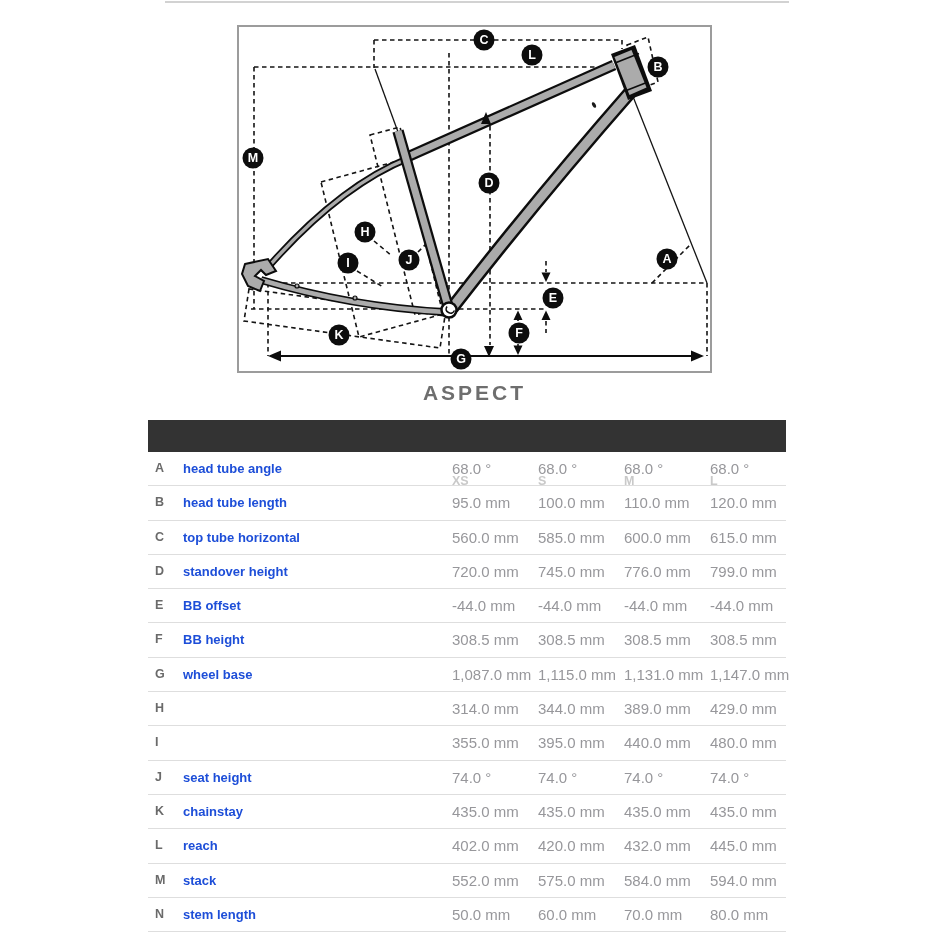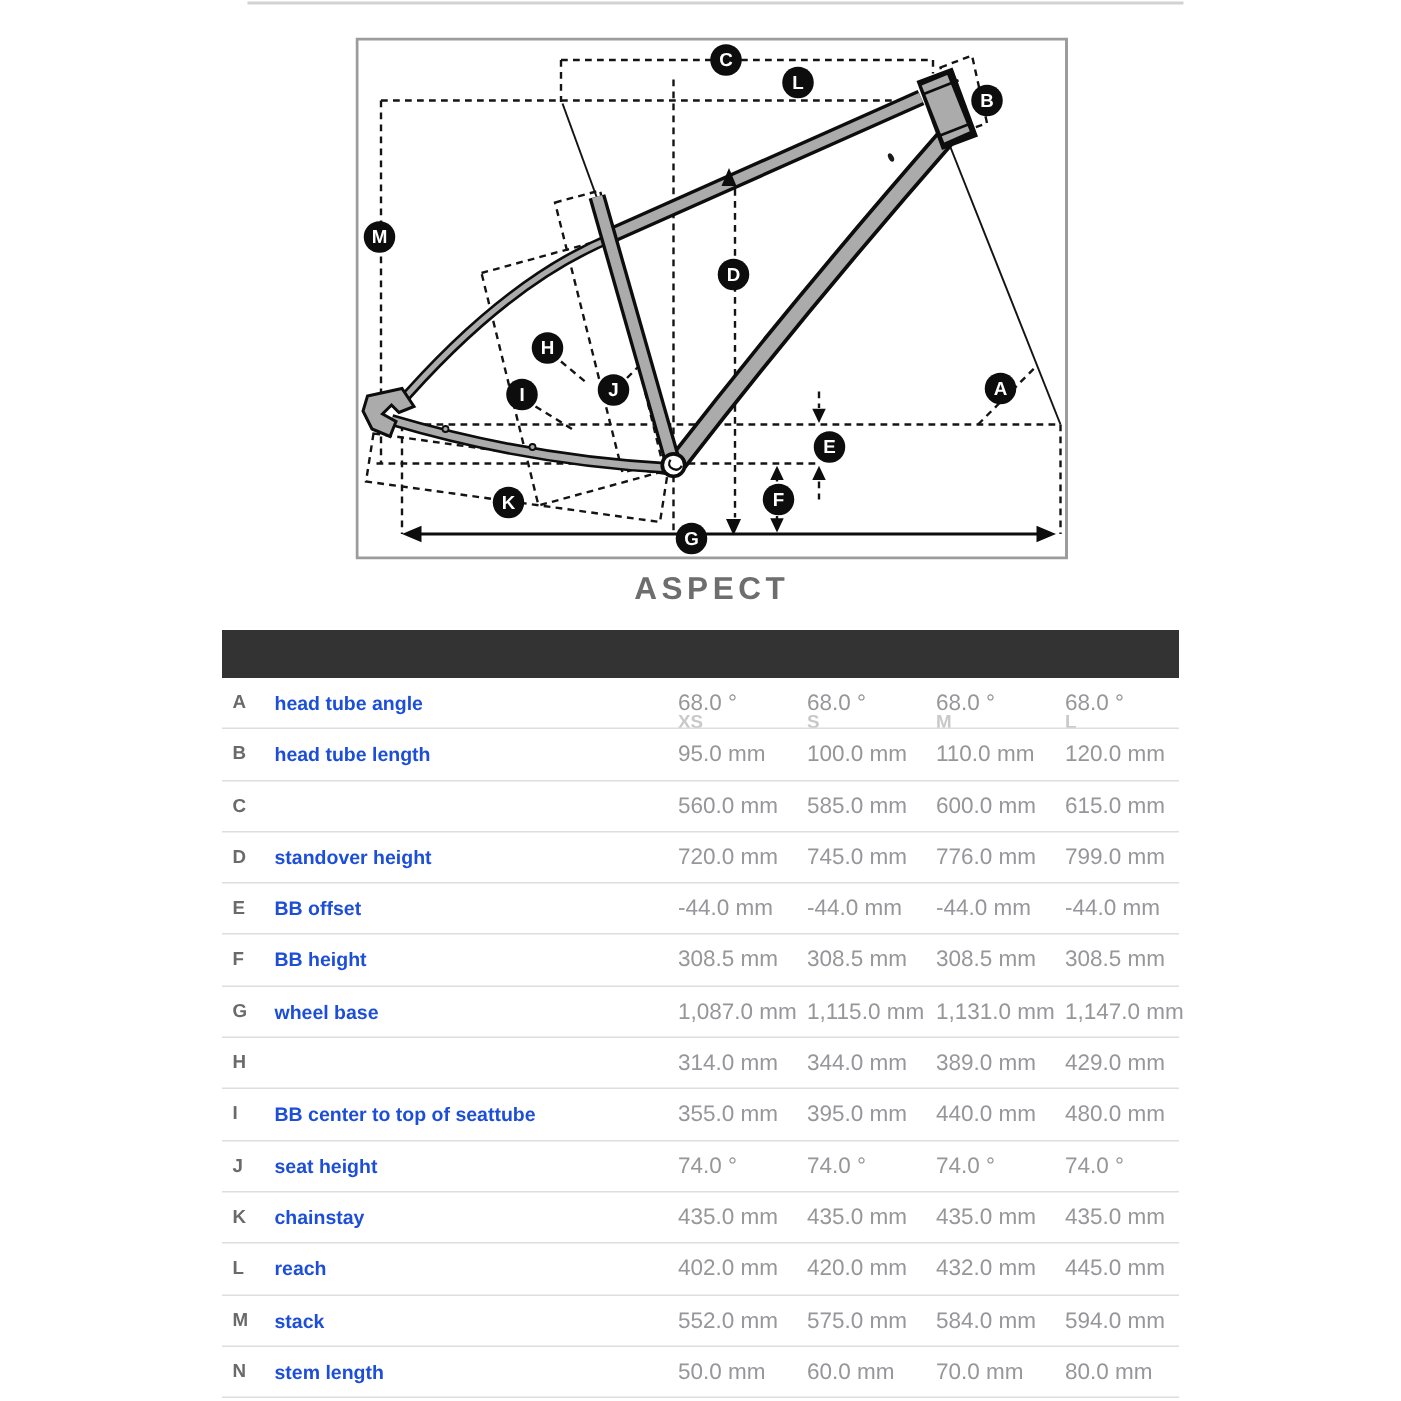"top tube horizontal" span.cell { html: none -> <span>top tube horizontal</span> }
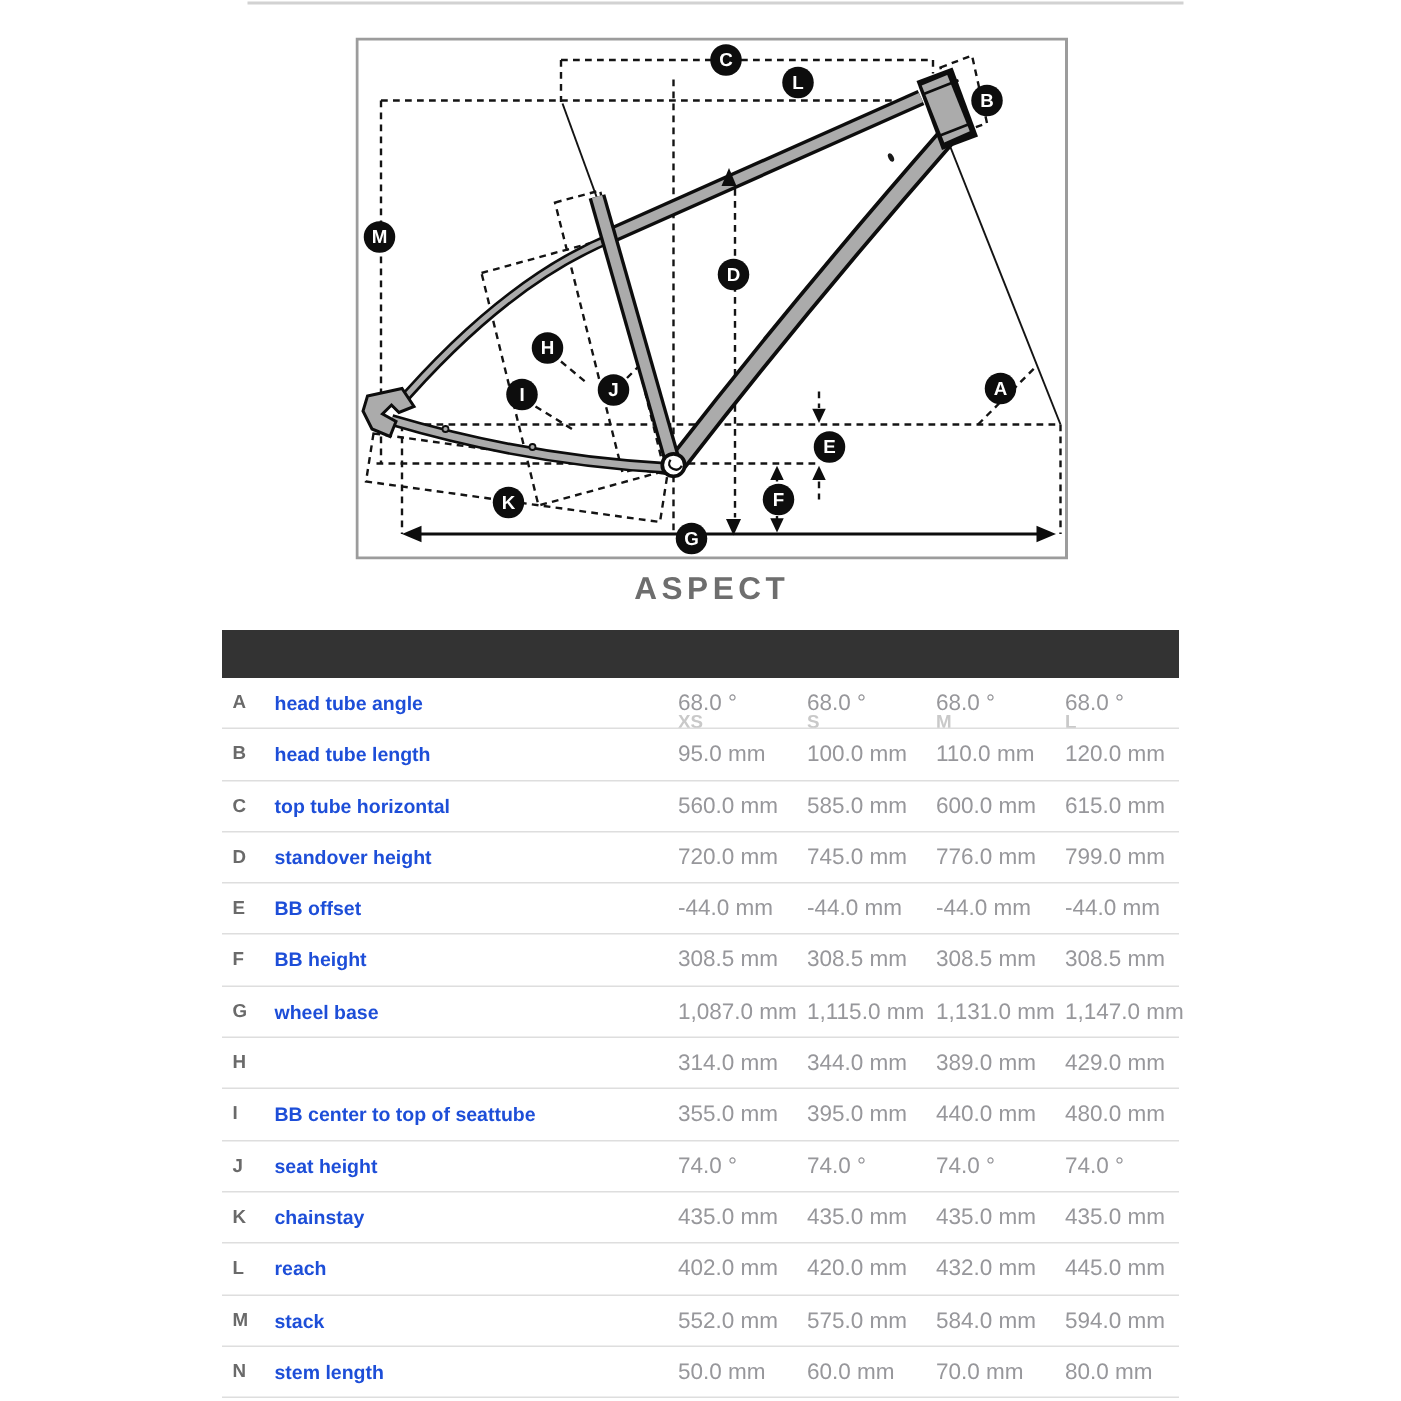"BB center to top of" span.cell { html: <span>BB center to top of seattube</span> -> none }
